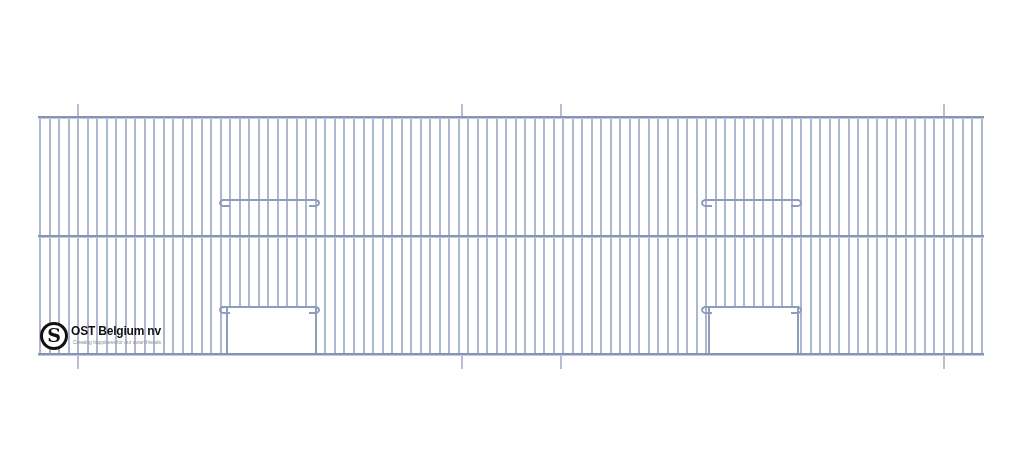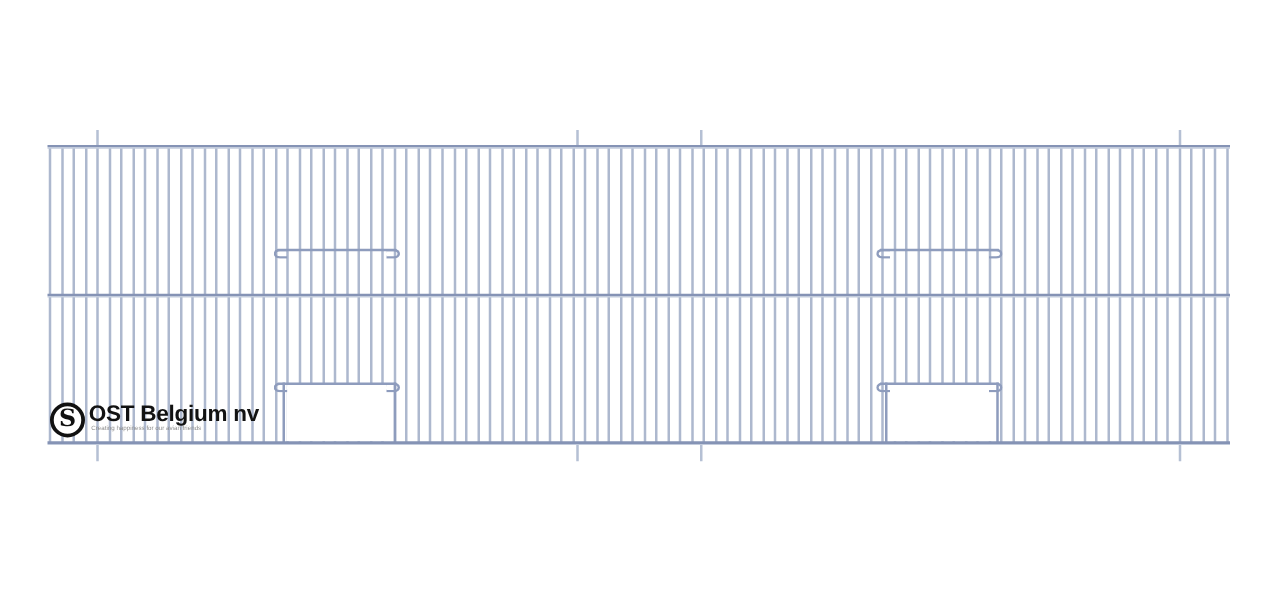"OST Belgium nv" .logo-title { font-size: 18px -> 12px }
